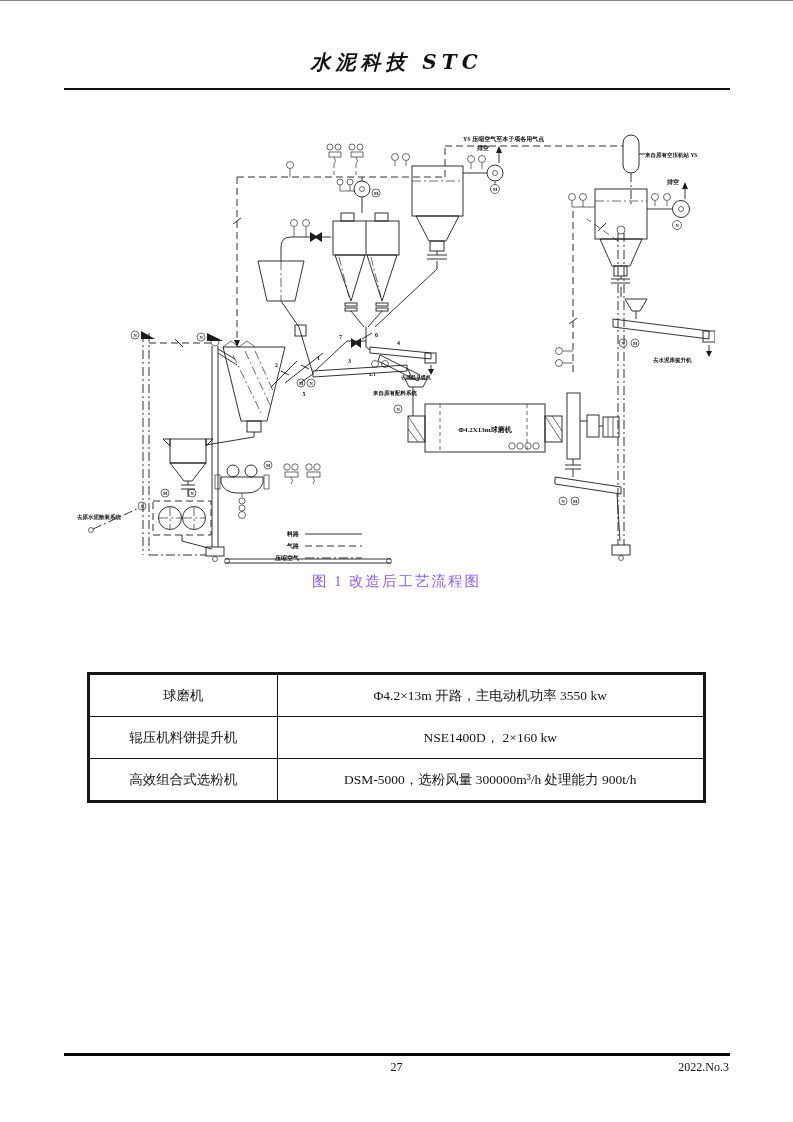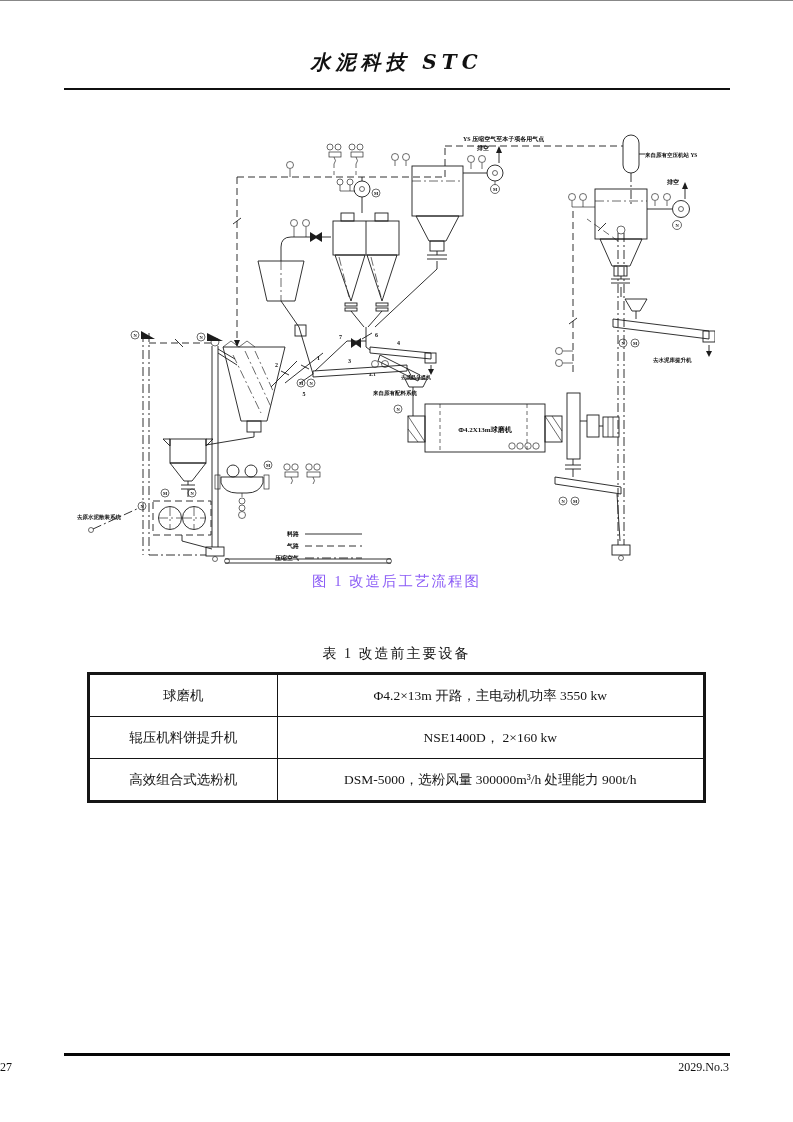"表 1 改造前主要设备" div.tbl-title { html: <div>表 1 改造前主要设备</div> -> none }
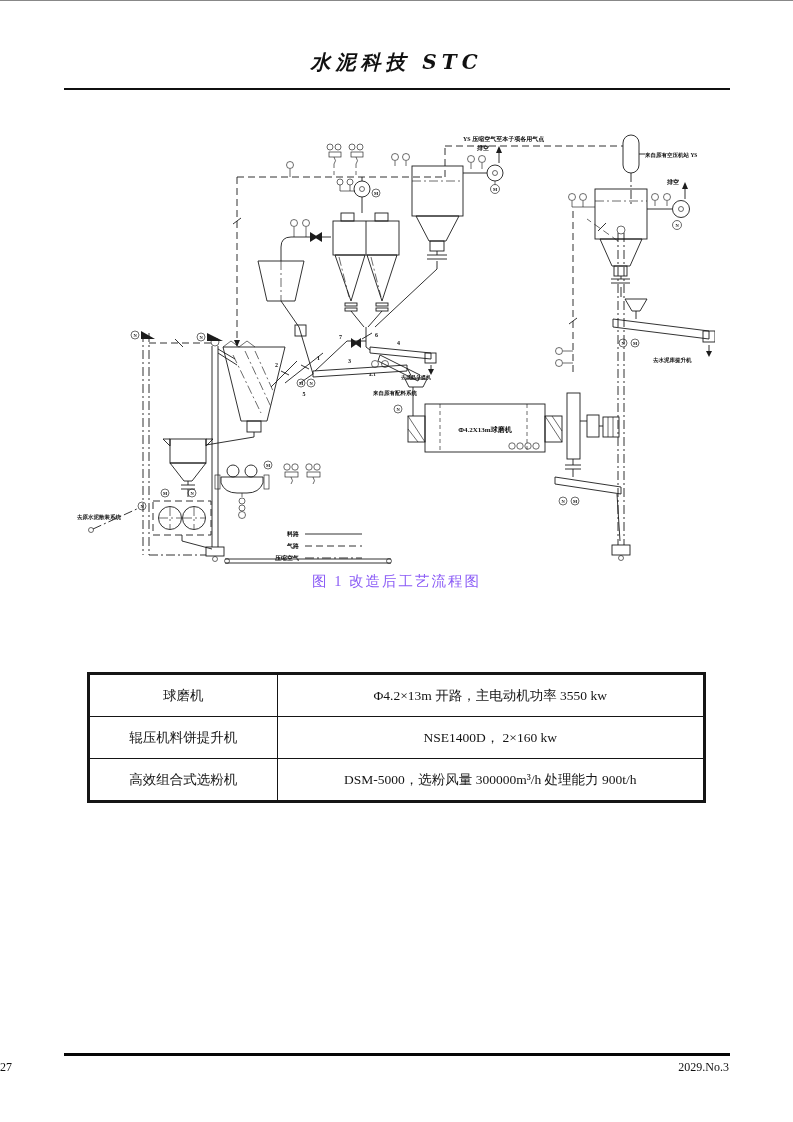"27" .ft-page { text-align: none -> center }
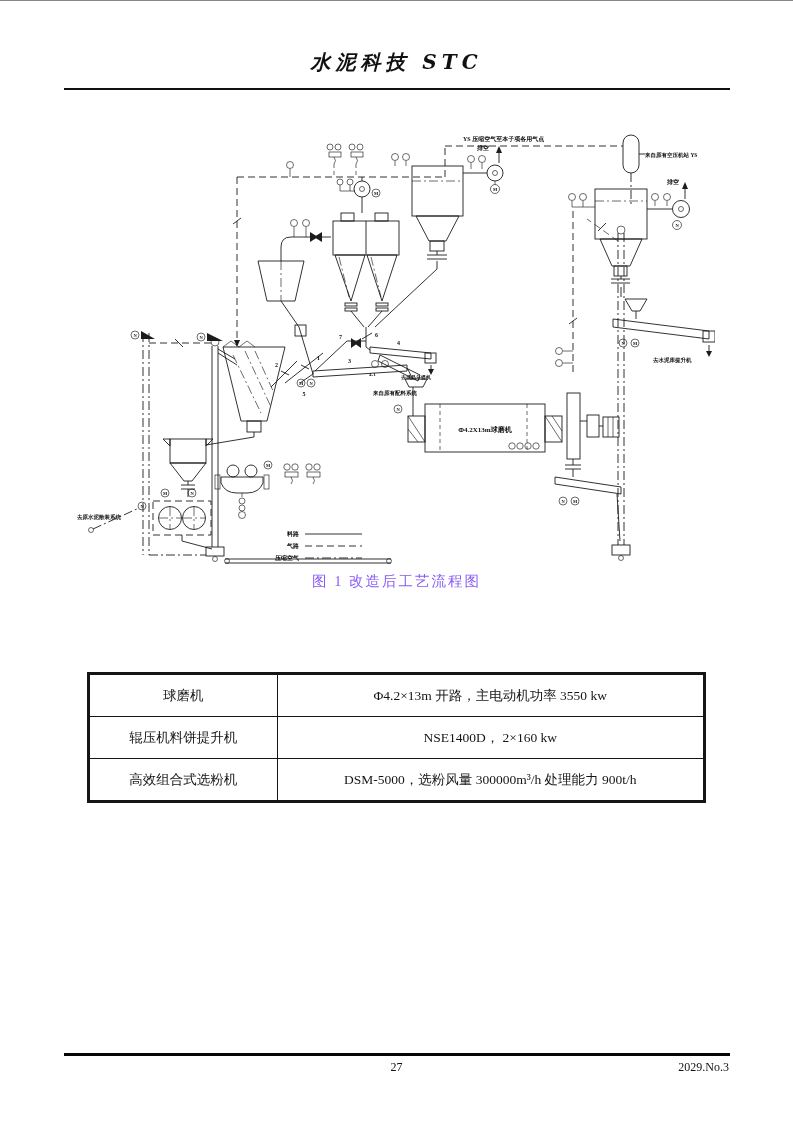"2029.No.3" div.ft-issue { text: 2029.No.3 -> 2022.No.3 }
